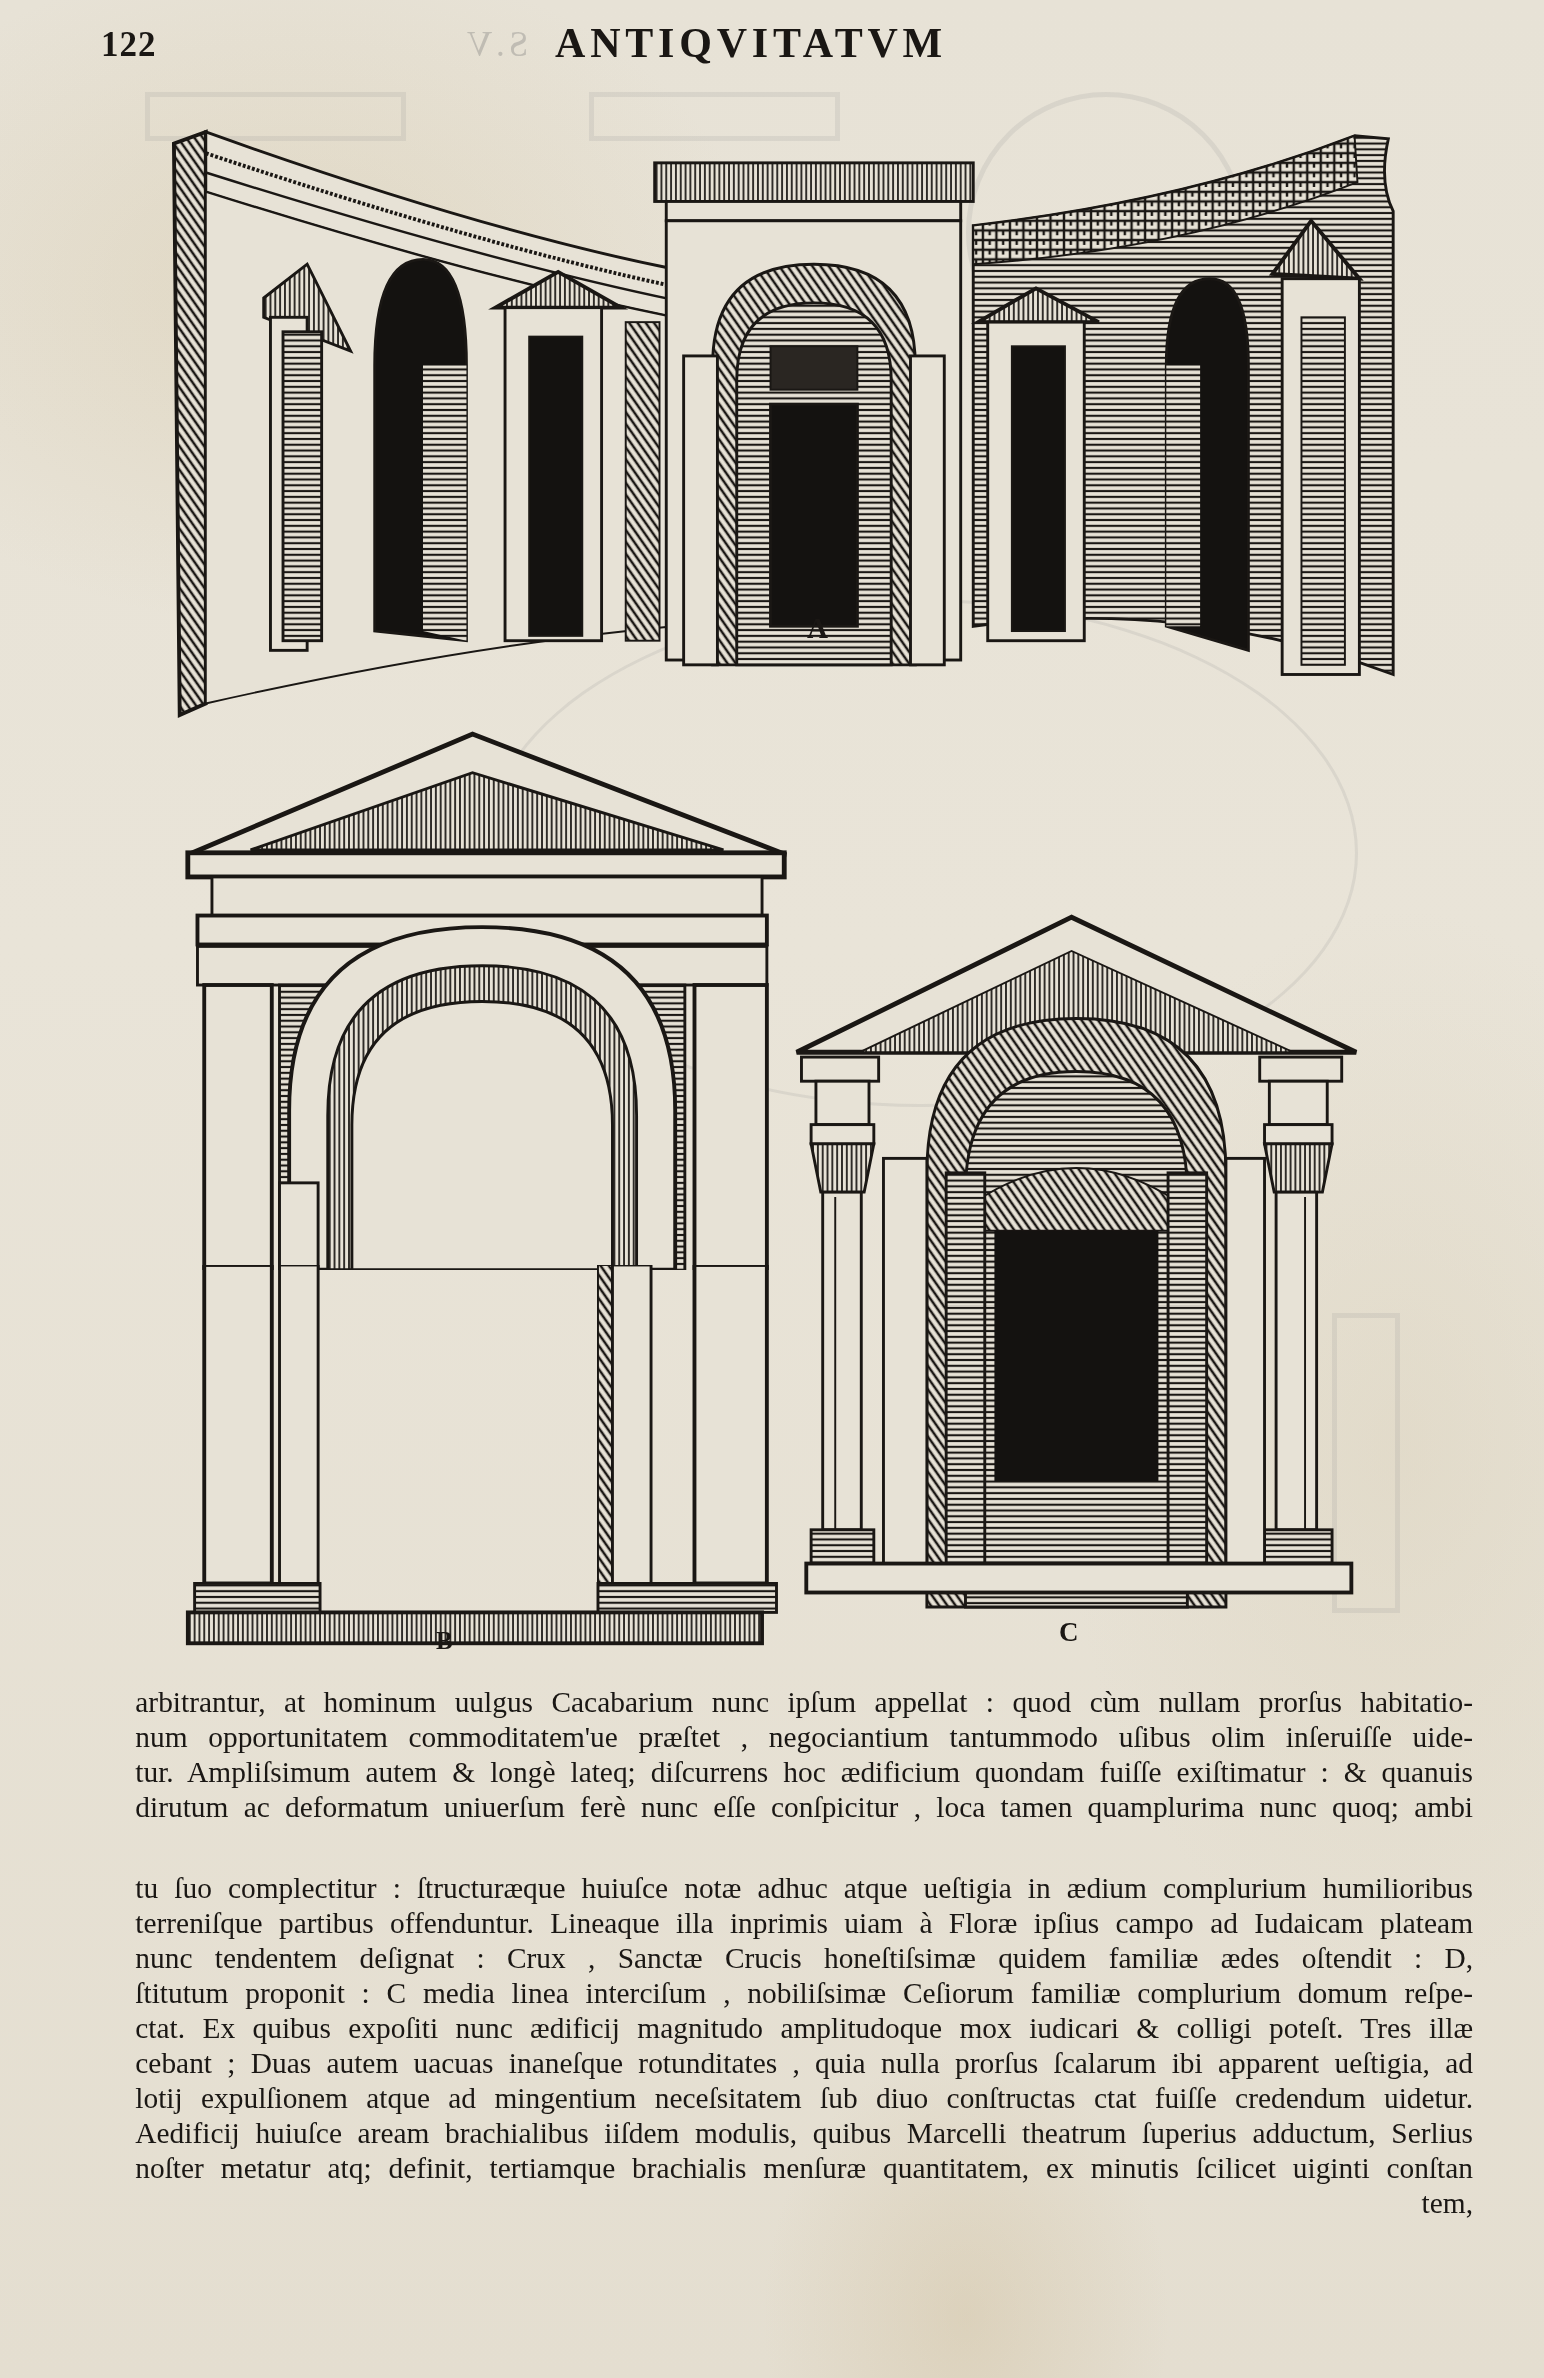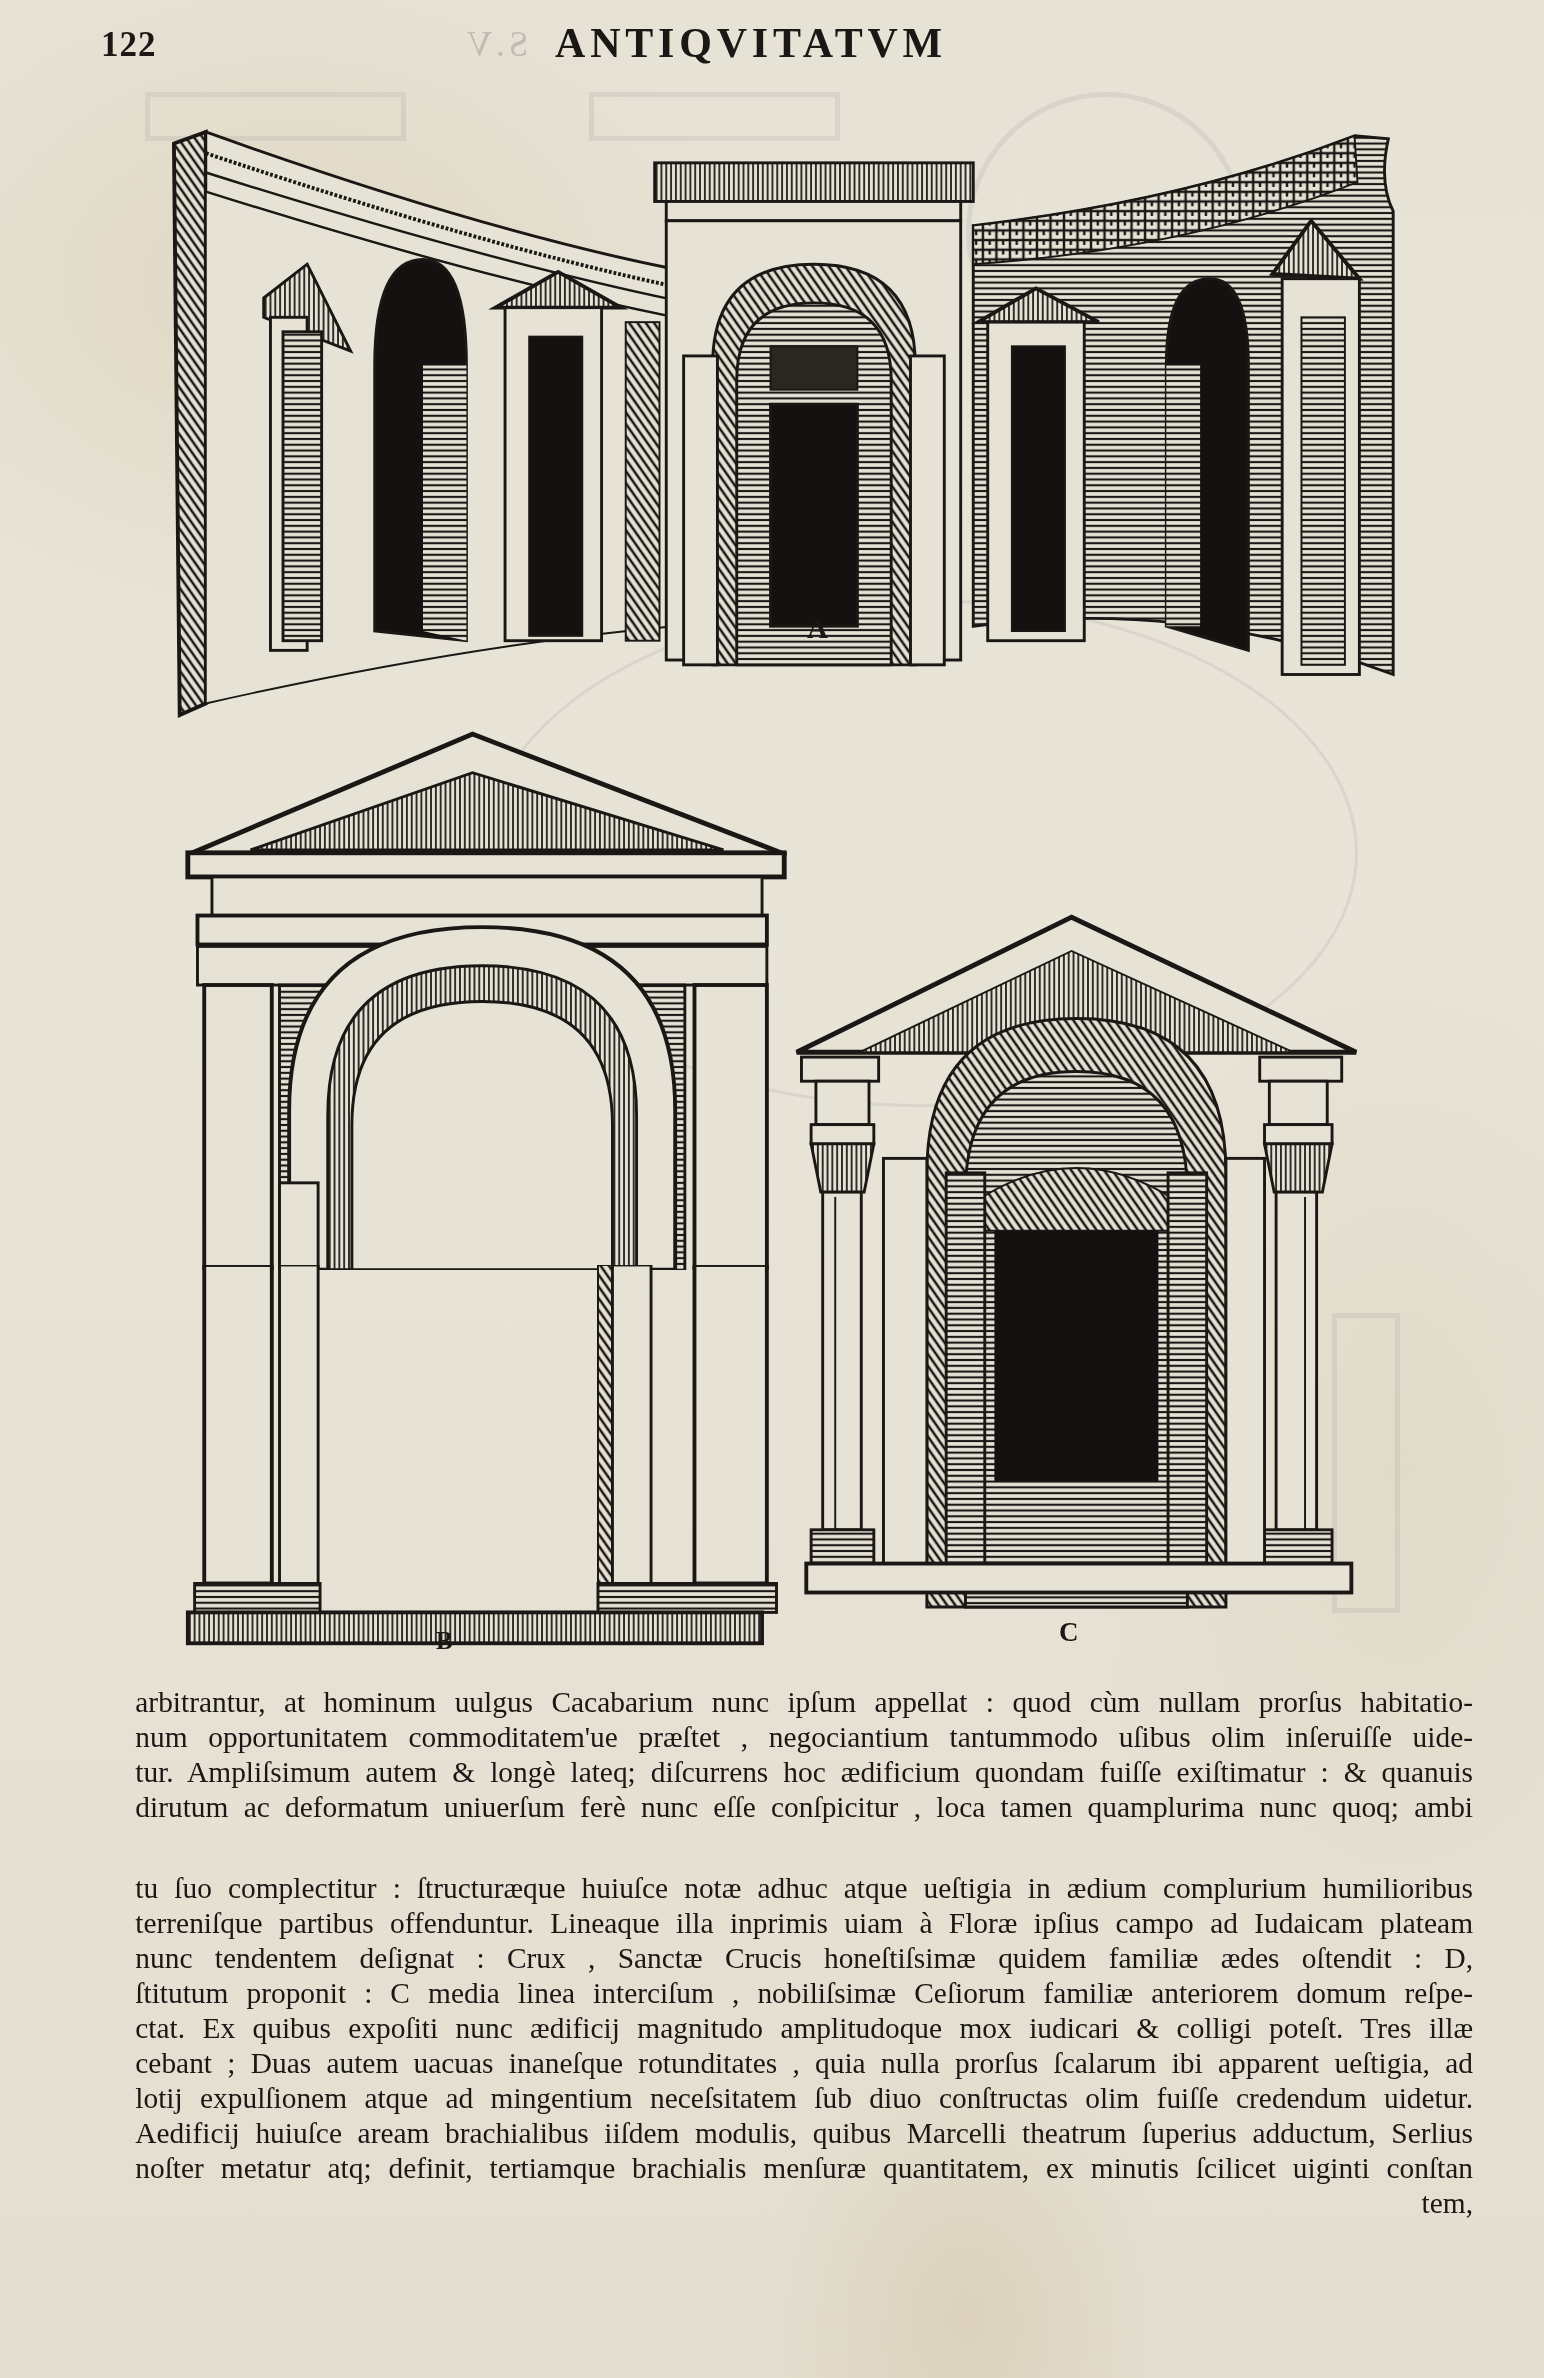"ſtitutum proponit : C media" span.line { text: anteriorem -> complurium }
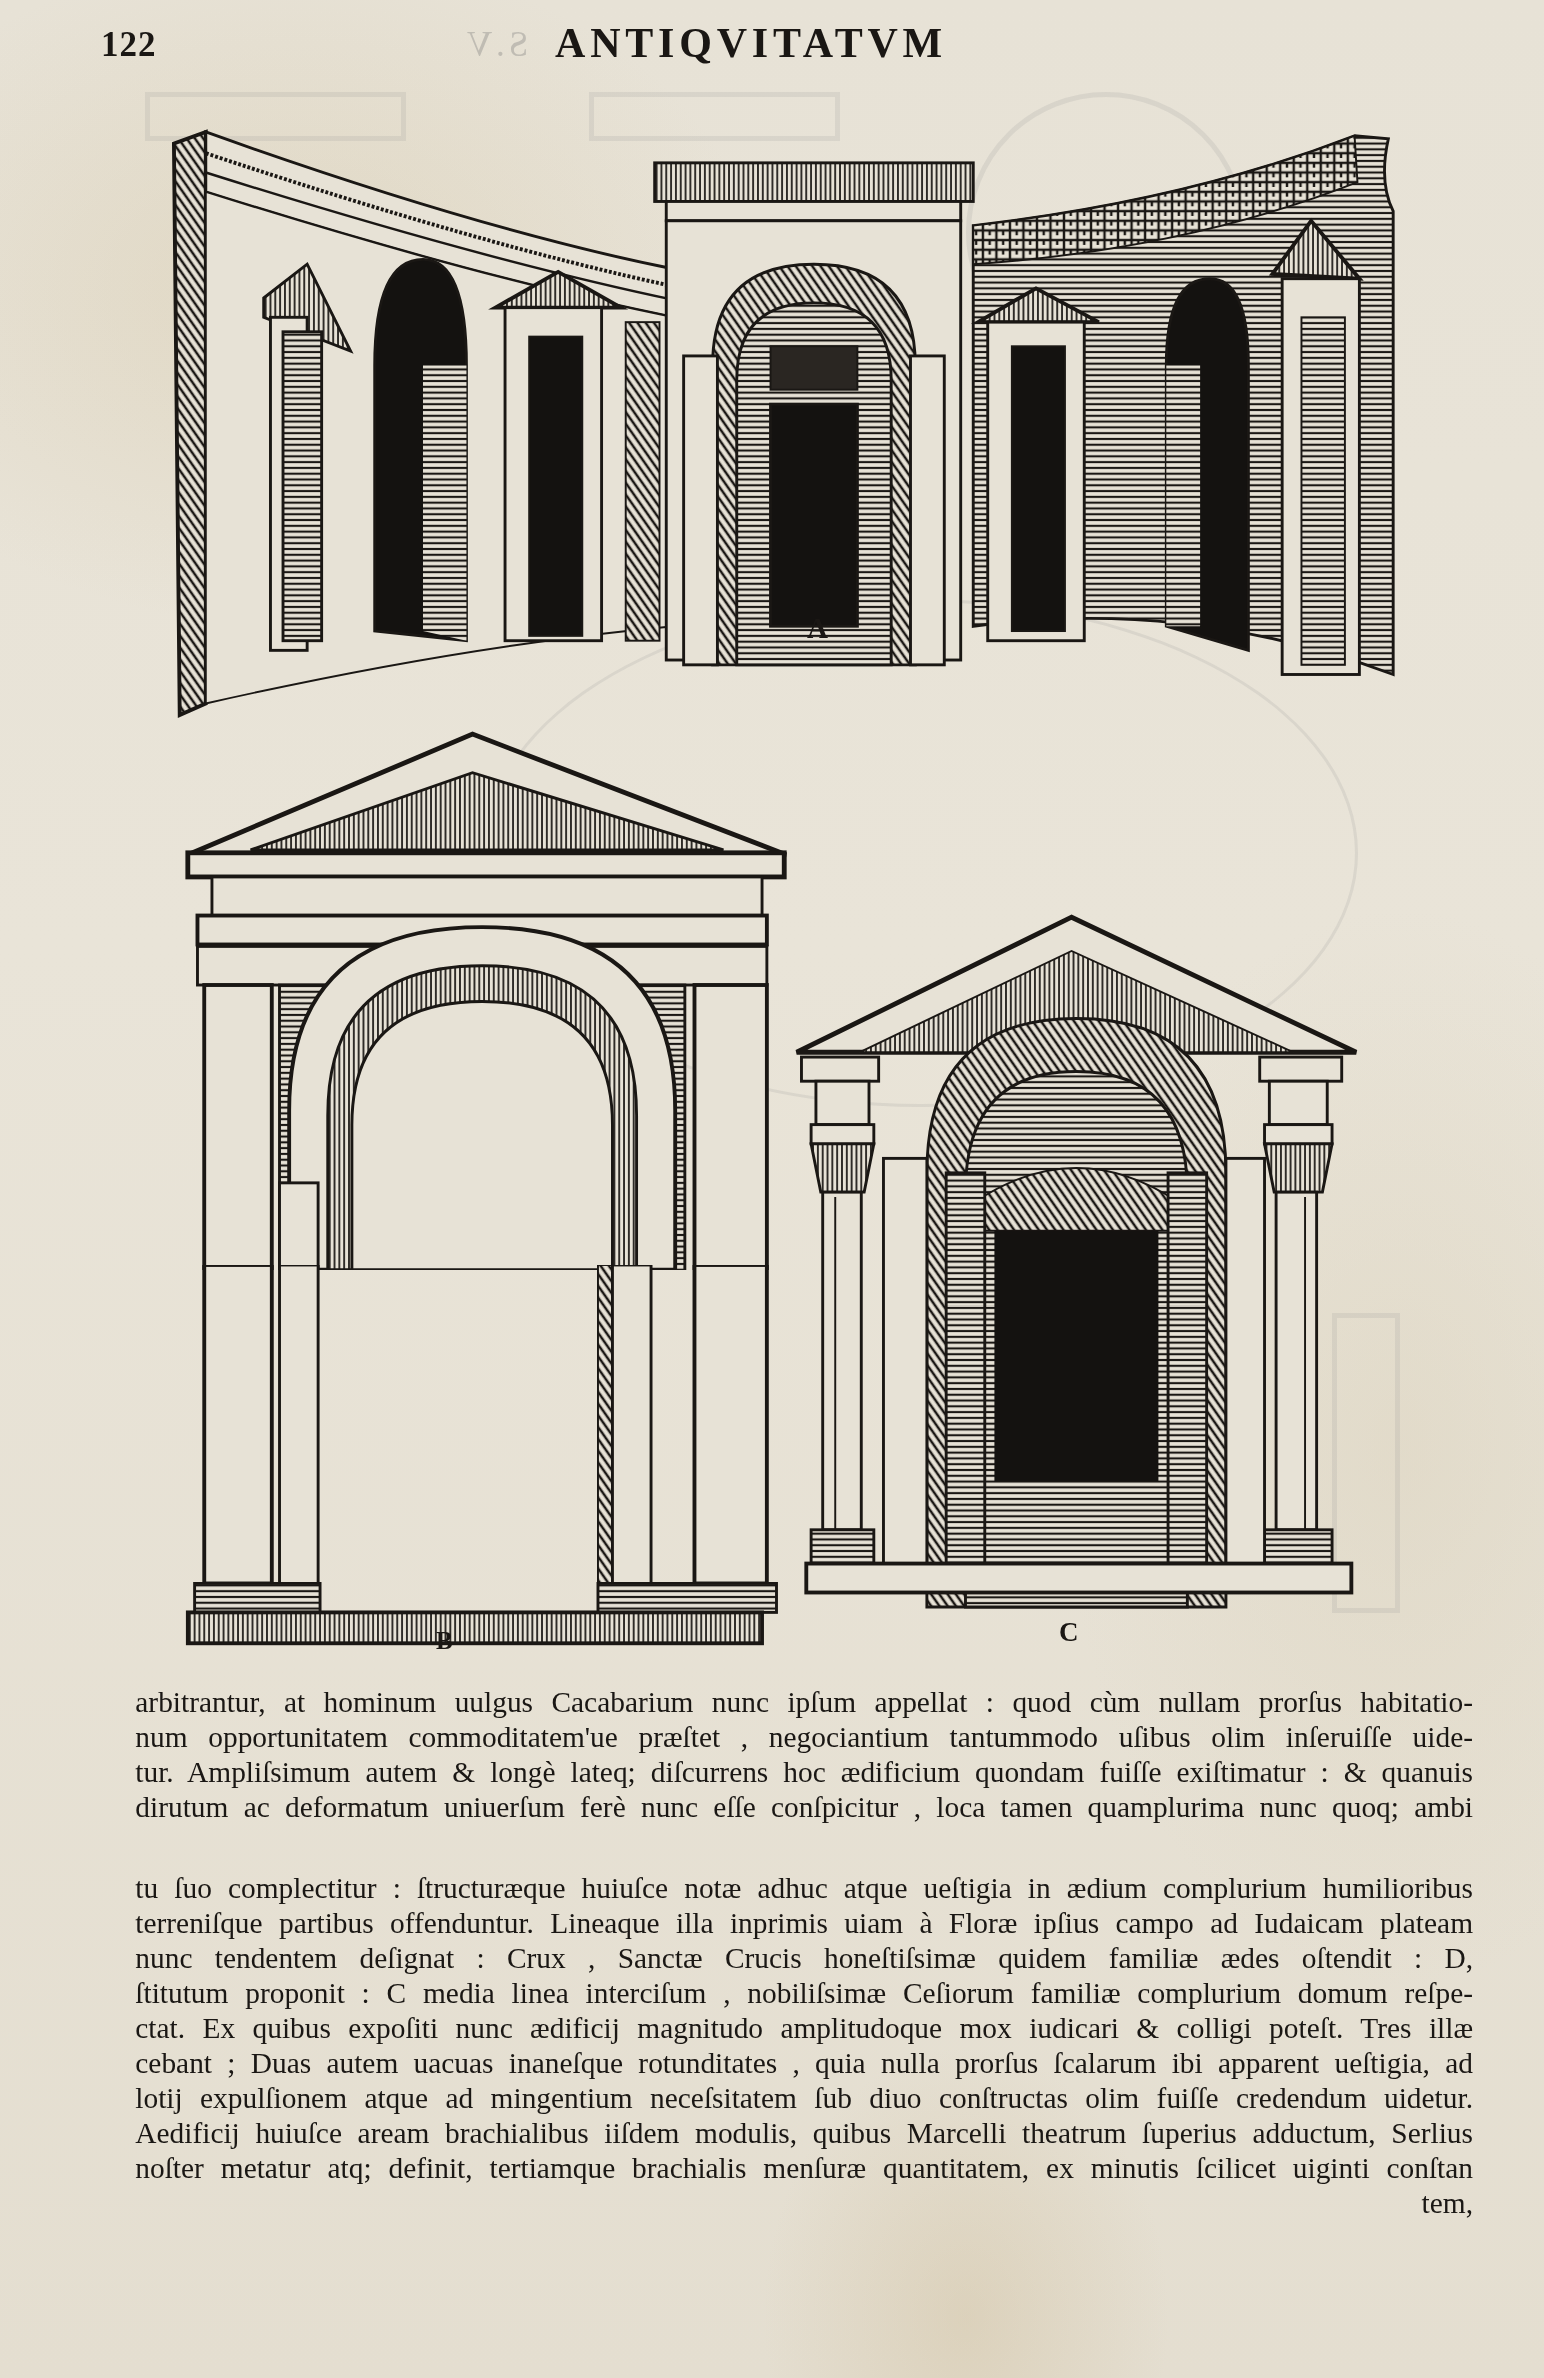"lotij expulſionem atque ad mingentium" span.line { text: olim -> ctat }
